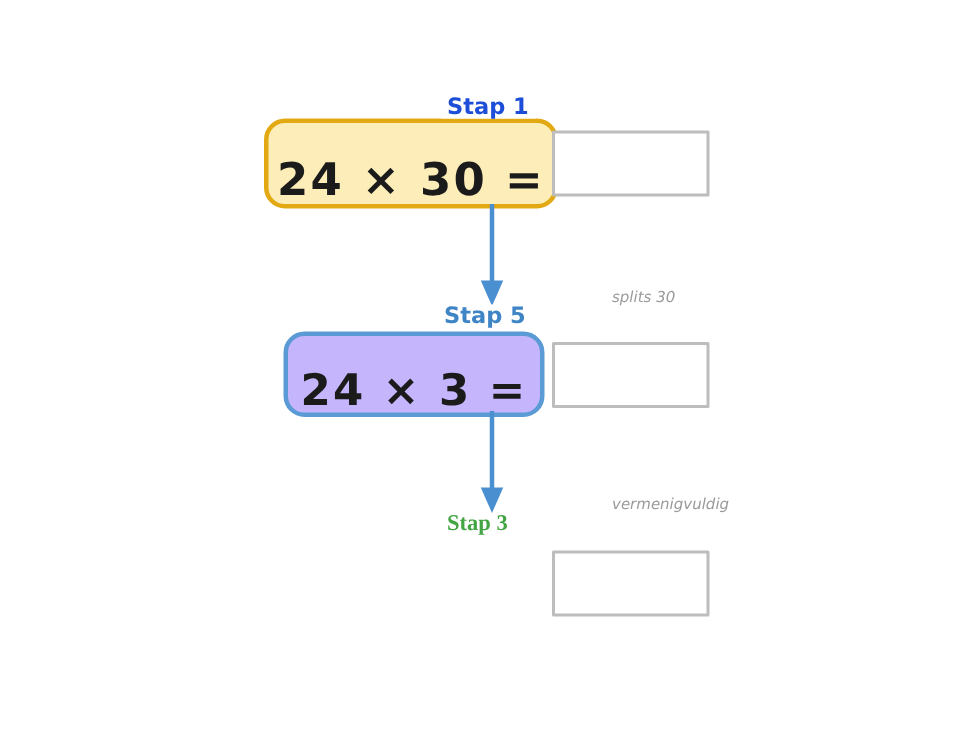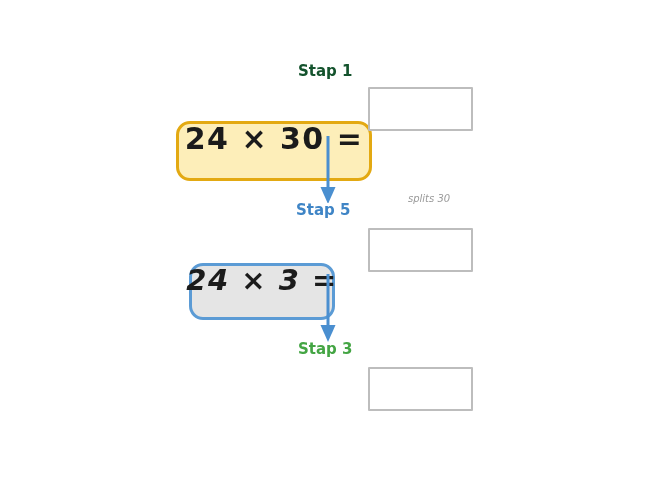"Stap 1" .step-label.s1 { color: #14532d -> #1d4ed8 }
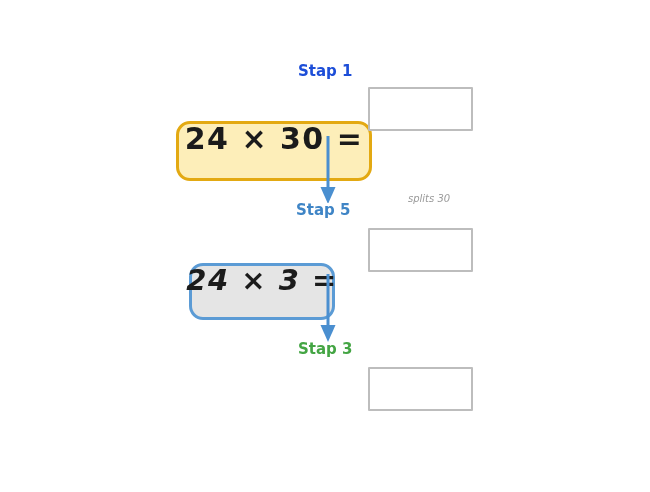"24 × 30 =" .eq-box { align-items: flex-start -> flex-end; margin-top: 42px -> none }
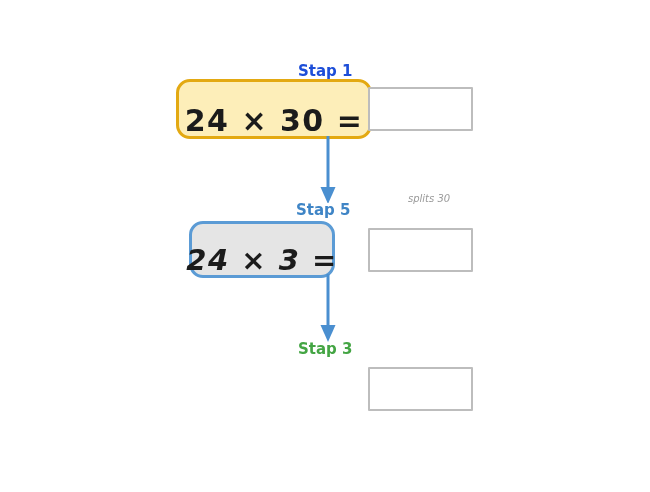"24 × 3 =" .eq-box.step2 { background: #e5e5e5 -> #c4b5fd; font-style: italic -> none; width: 146px -> 174px }
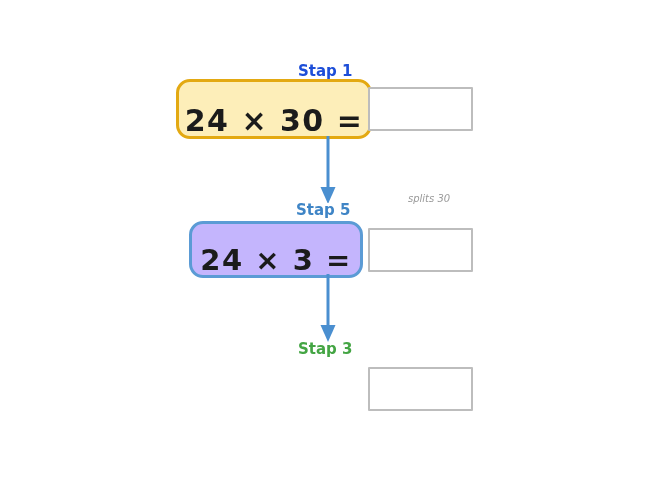"vermenigvuldig" div.annotation { html: none -> <div> <div>vermenigvuldig</div> <div>met 10</div> </div> }
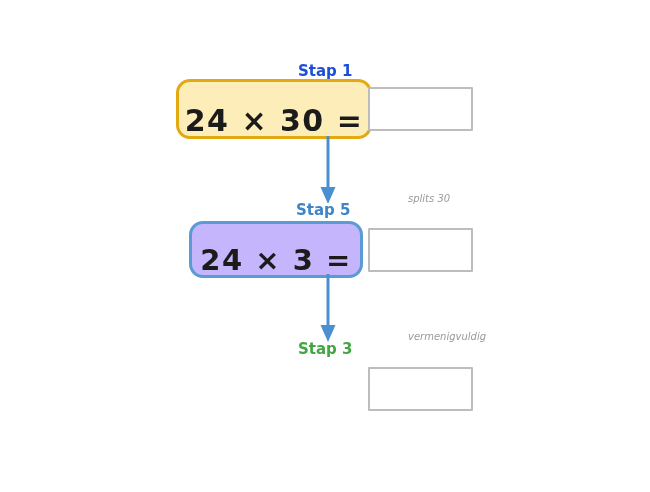"Stap 3" .step-label.s3 { font-family: none -> Liberation Serif, serif }
